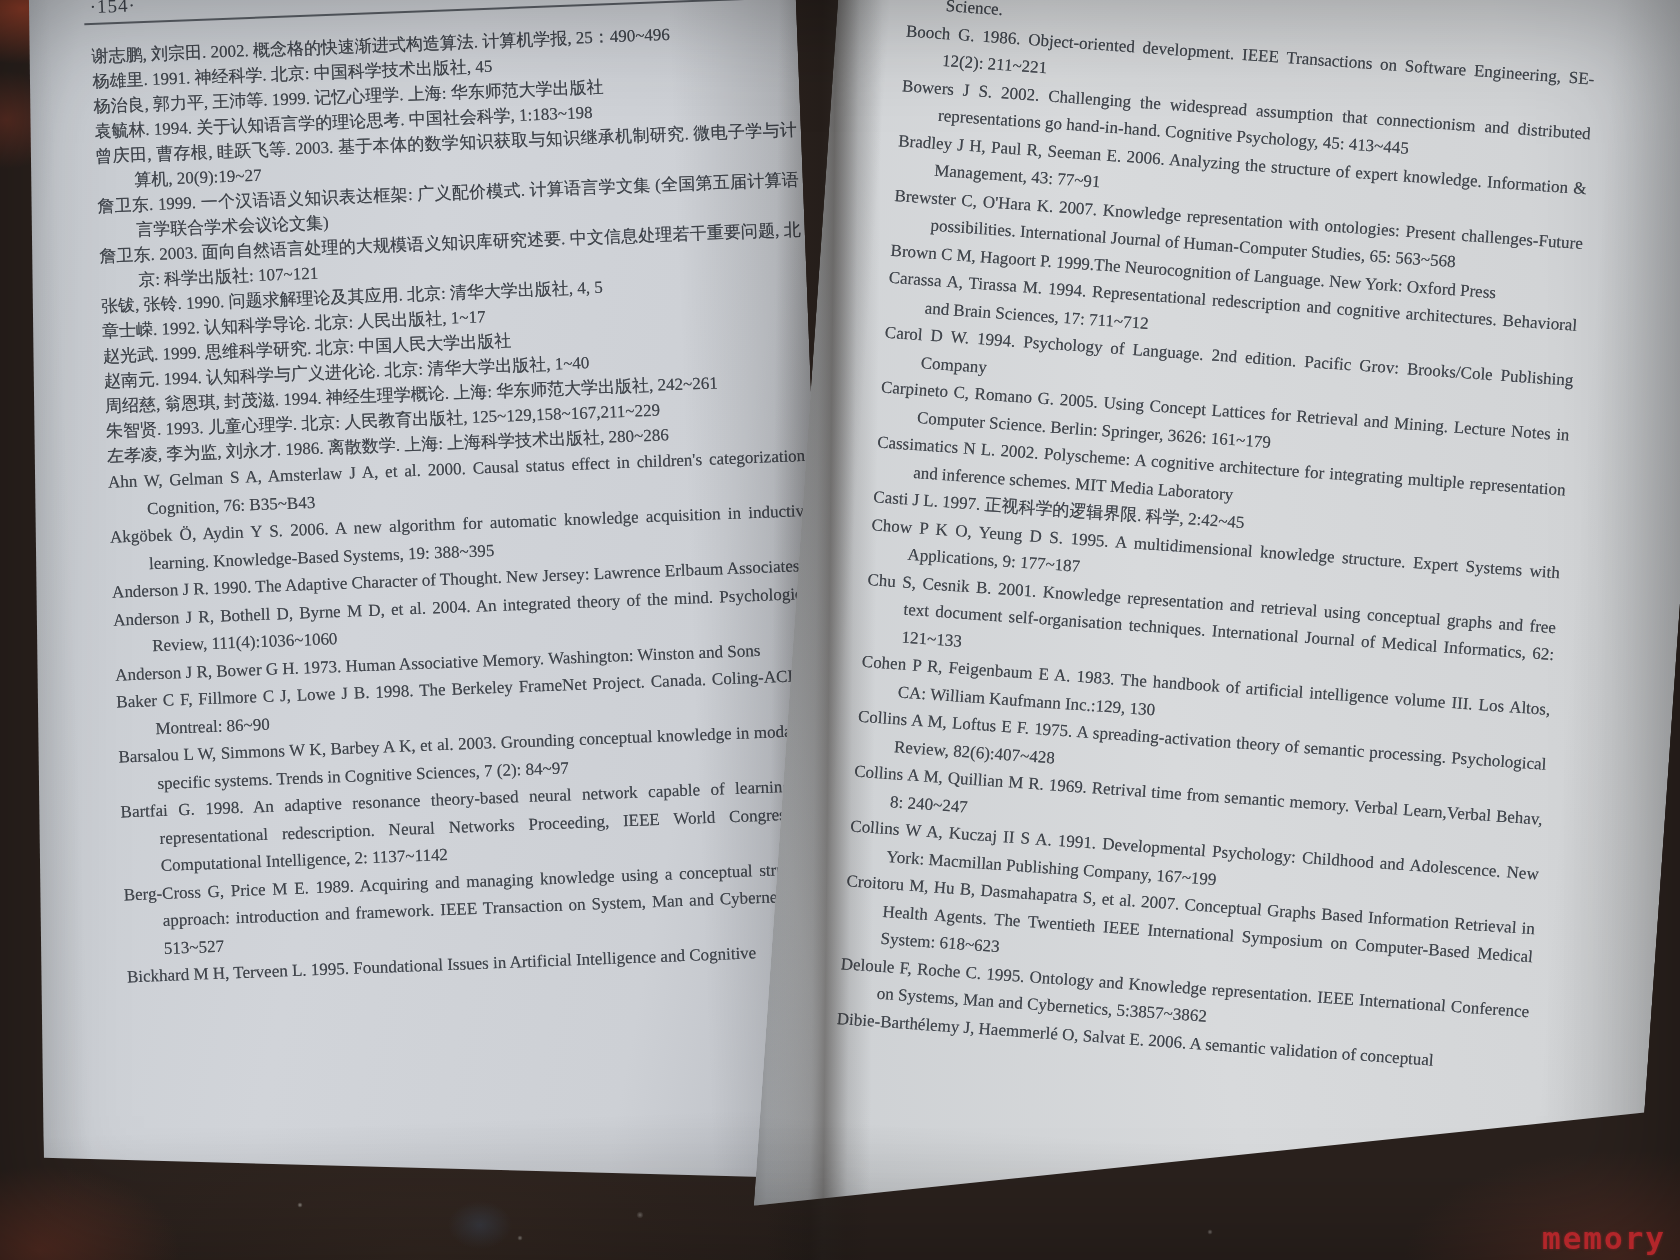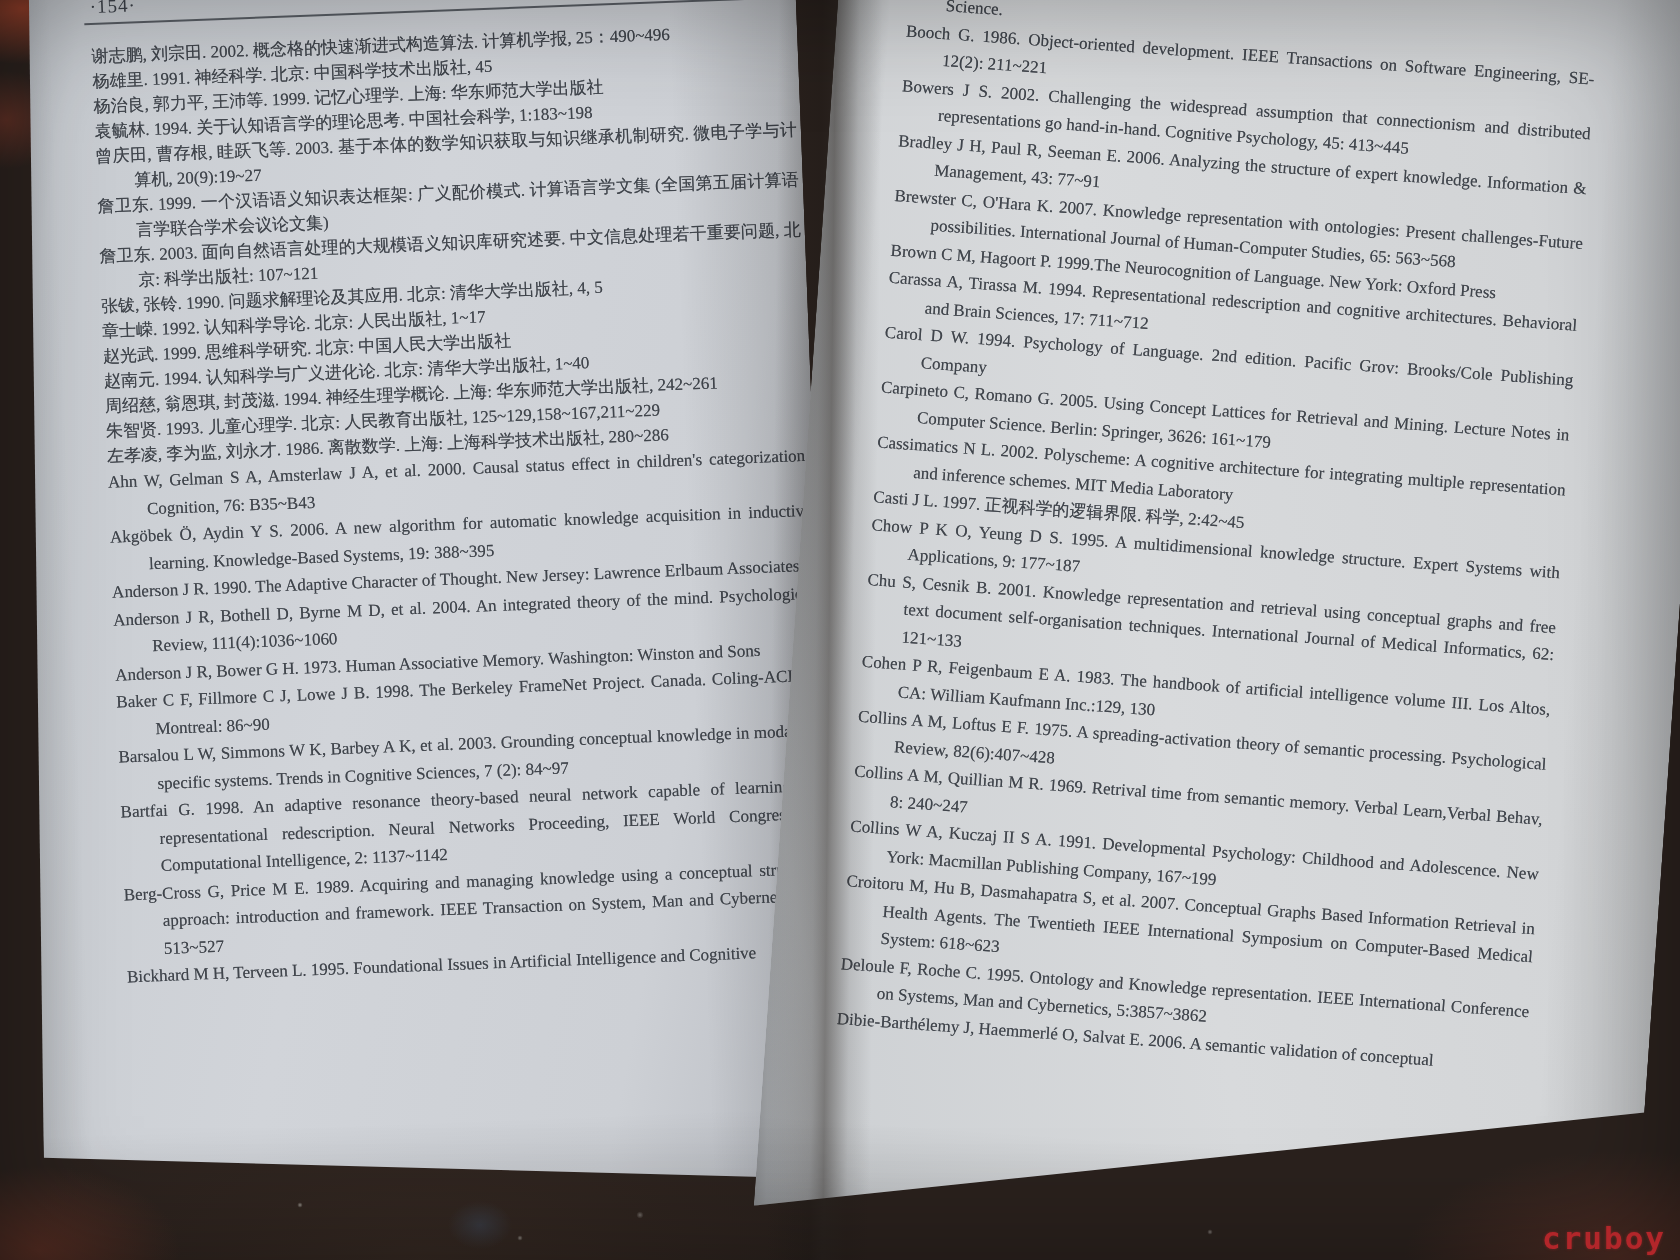"cruboy" div.watermark { text: cruboy -> memory }
